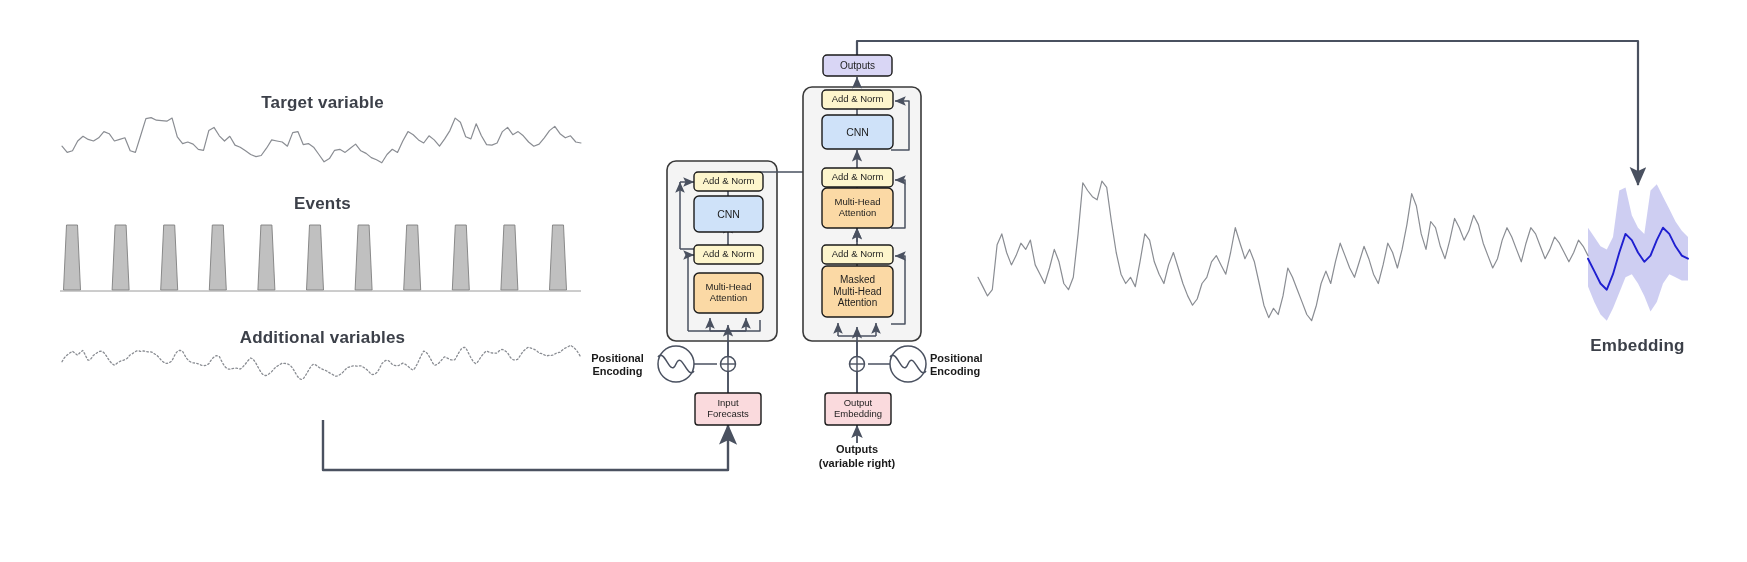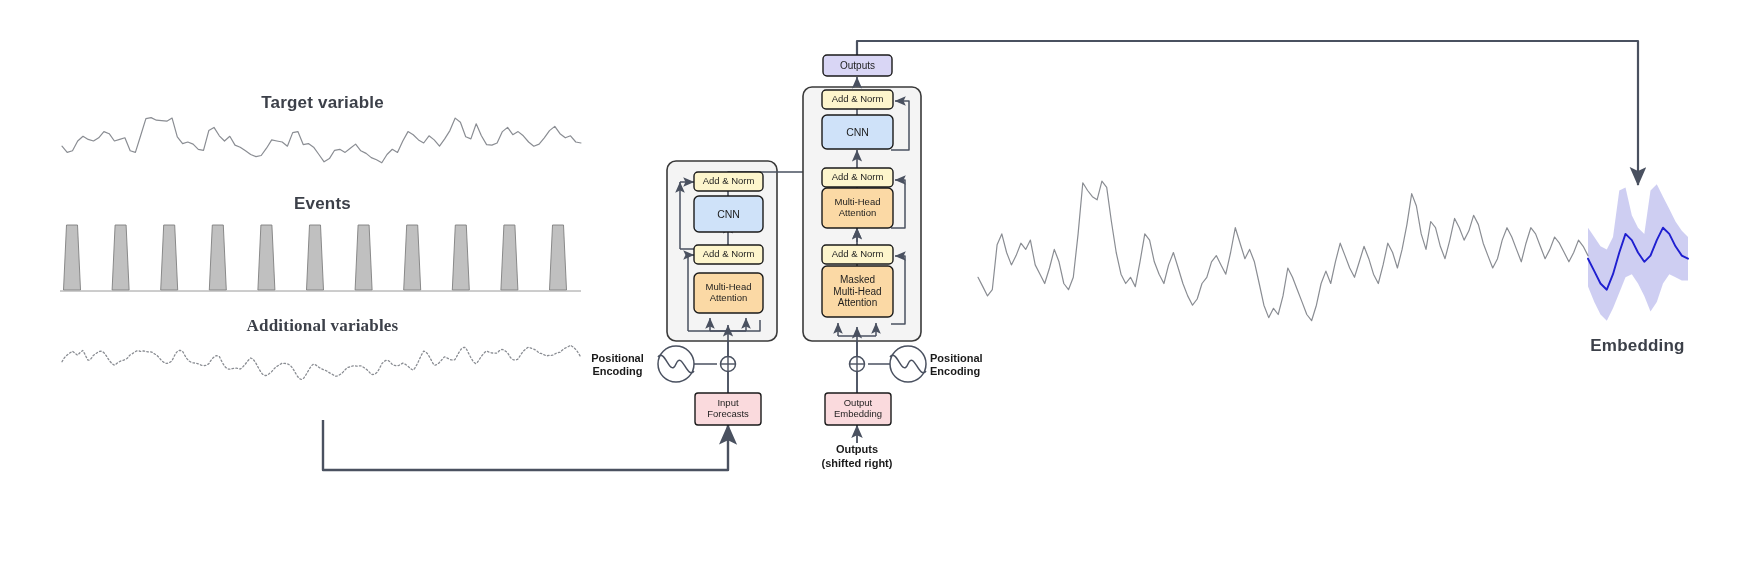"Additional variables" div.sec-title { font-family: Liberation Serif, serif -> none; top: 316px -> 328px }
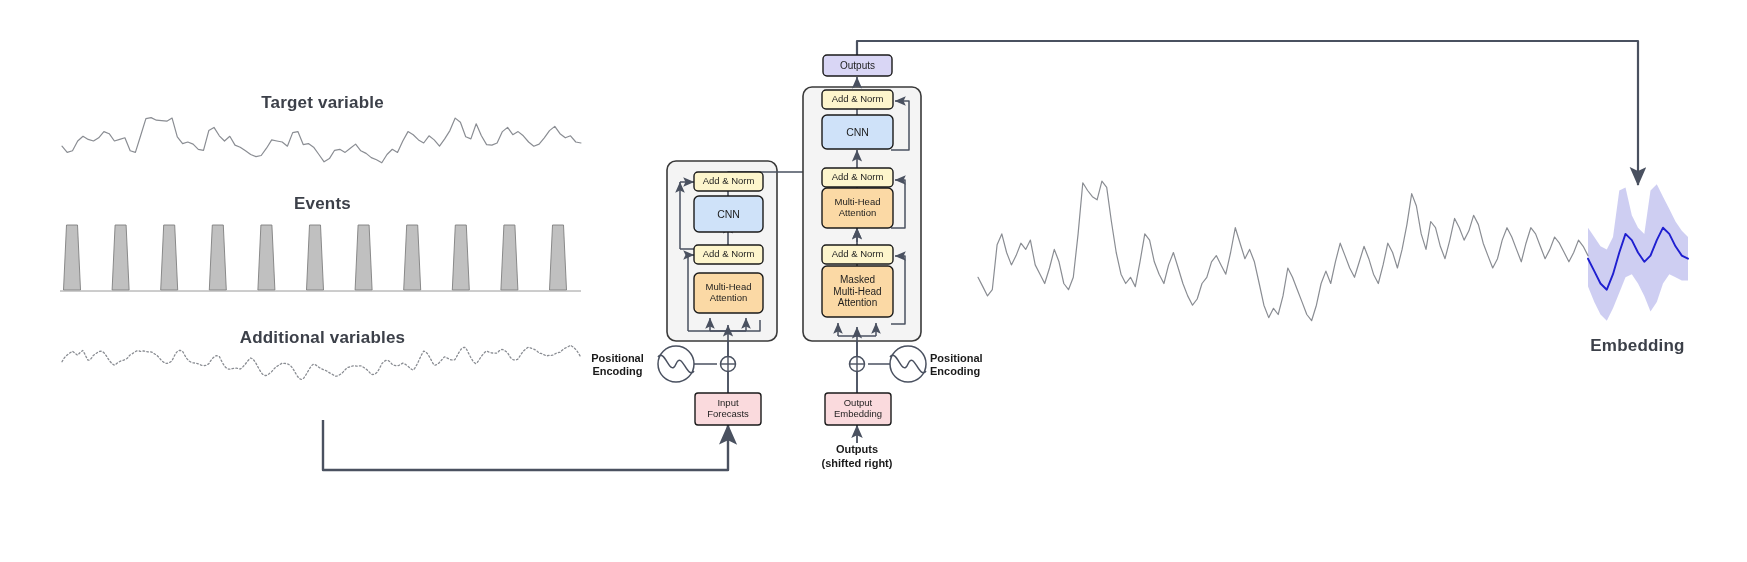"(shifted right)" div.bold-lbl { text: shifted -> variable }
